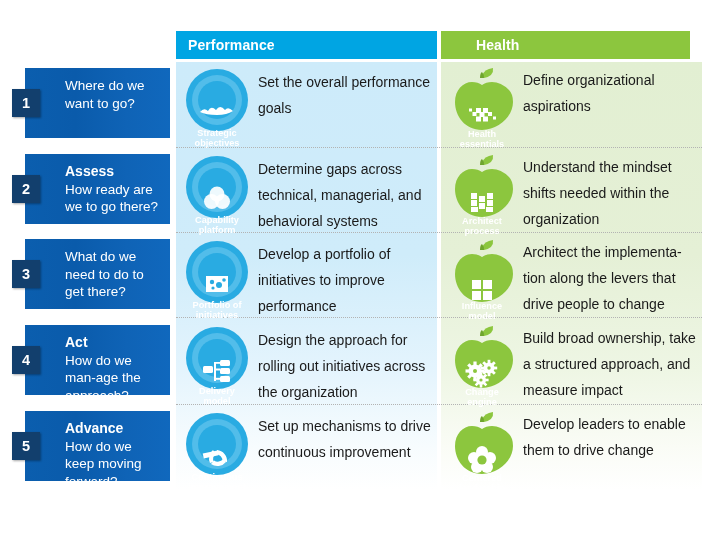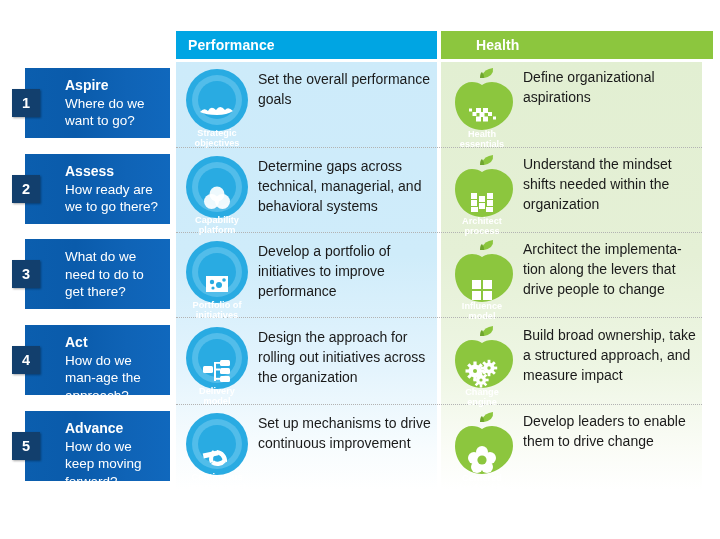"Health" #hdr-health { width: 272px -> 249px }
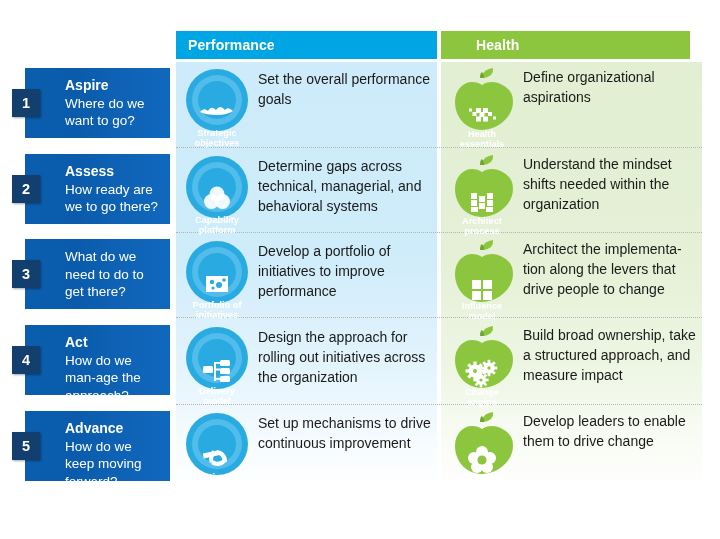"Aspire" span.step-title { html: <span>Aspire</span> -> none }
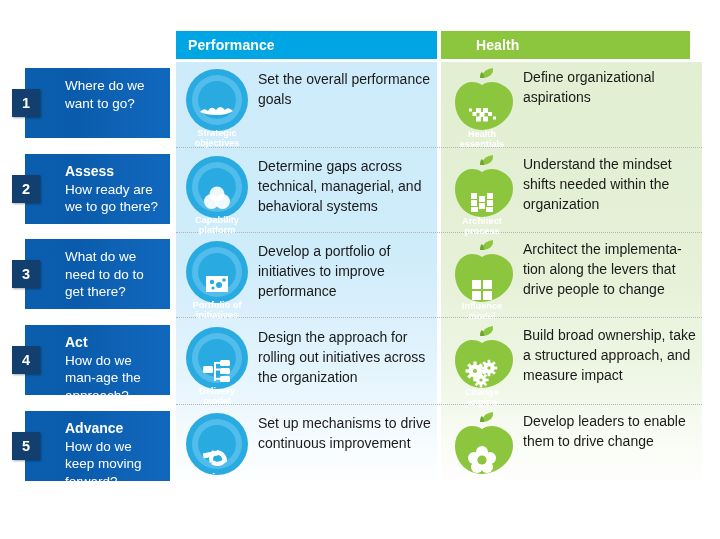"Set the overall performance goals" .cell-text { line-height: 20px -> 26px }
